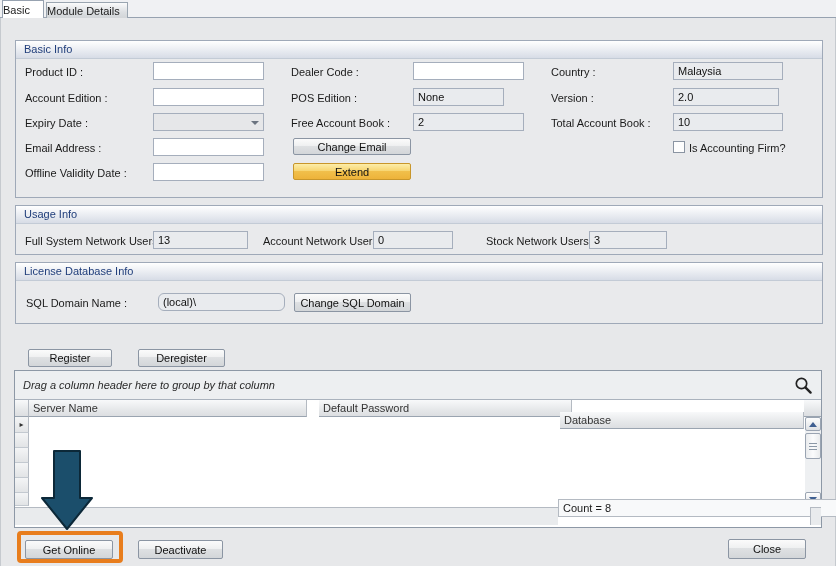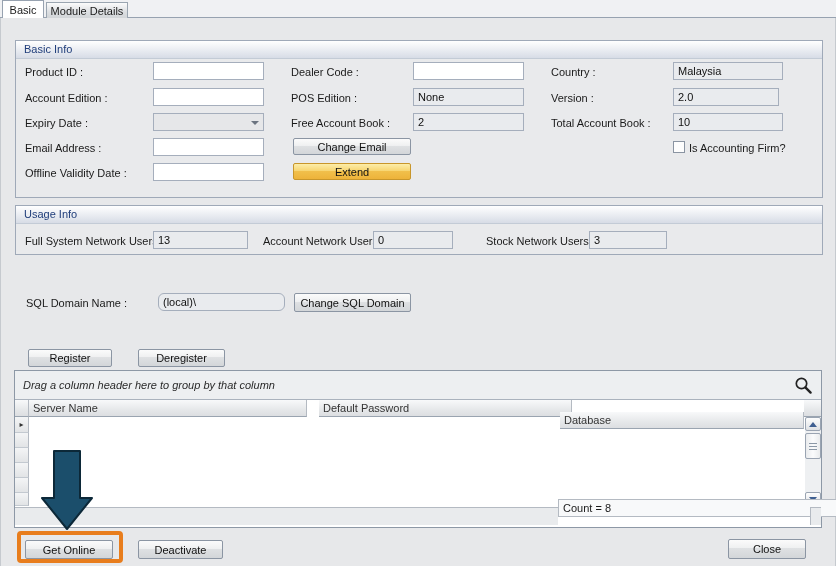"Basic" .tab { justify-content: center -> flex-start }
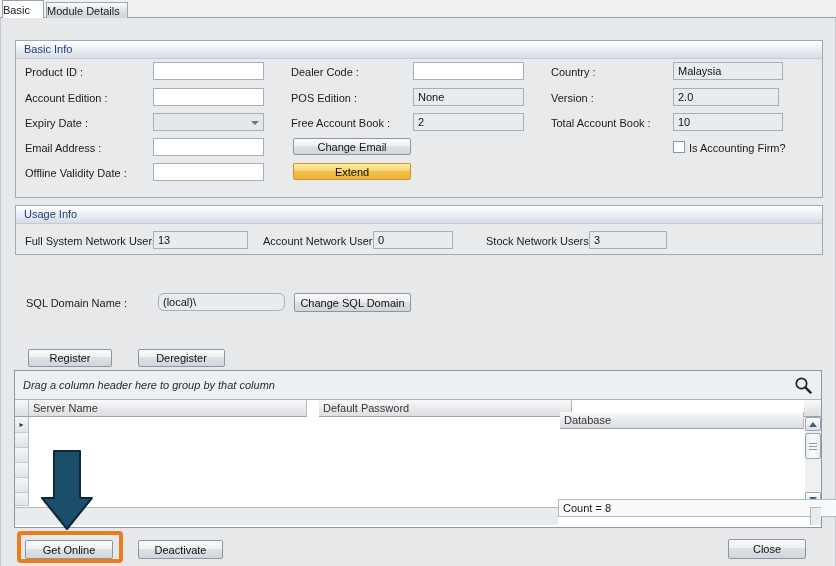"None" div.field { width: 111px -> 91px }
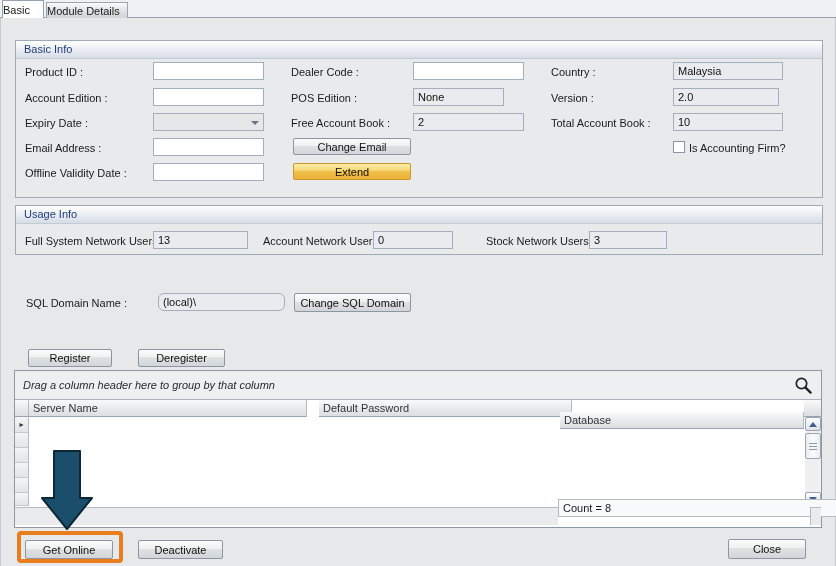"License Database Info" div.groupbox { html: none -> <div> <div> <span>License Database Info</span> </div> </div> }
